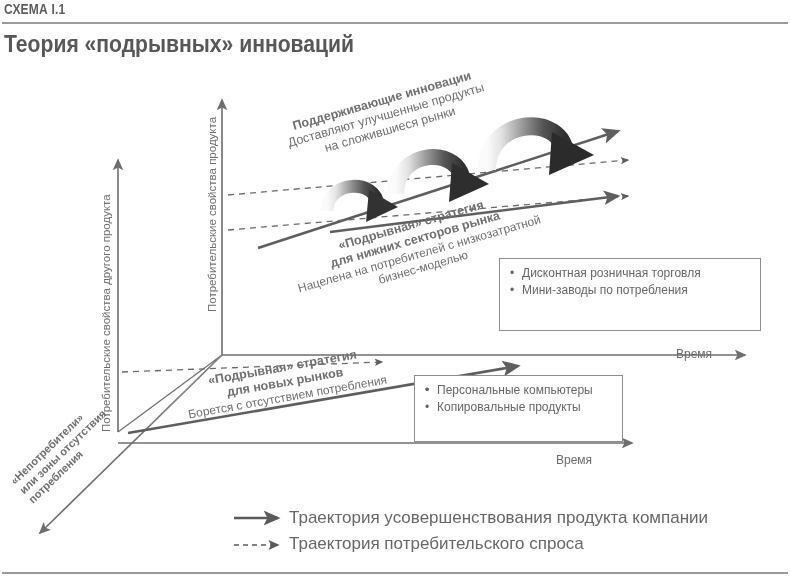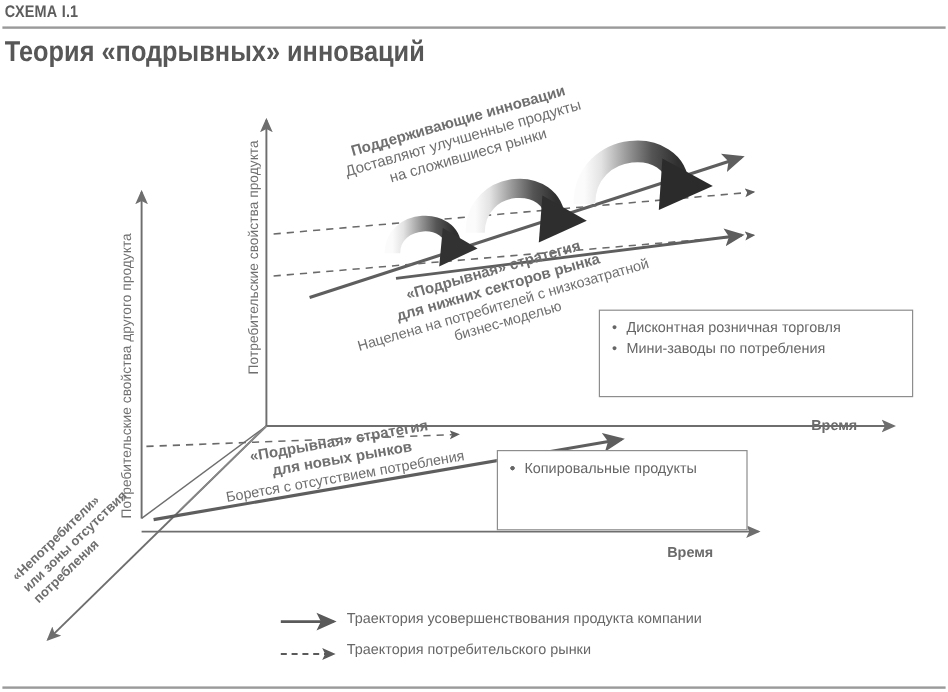"Время" .time-label { font-weight: bold -> none }
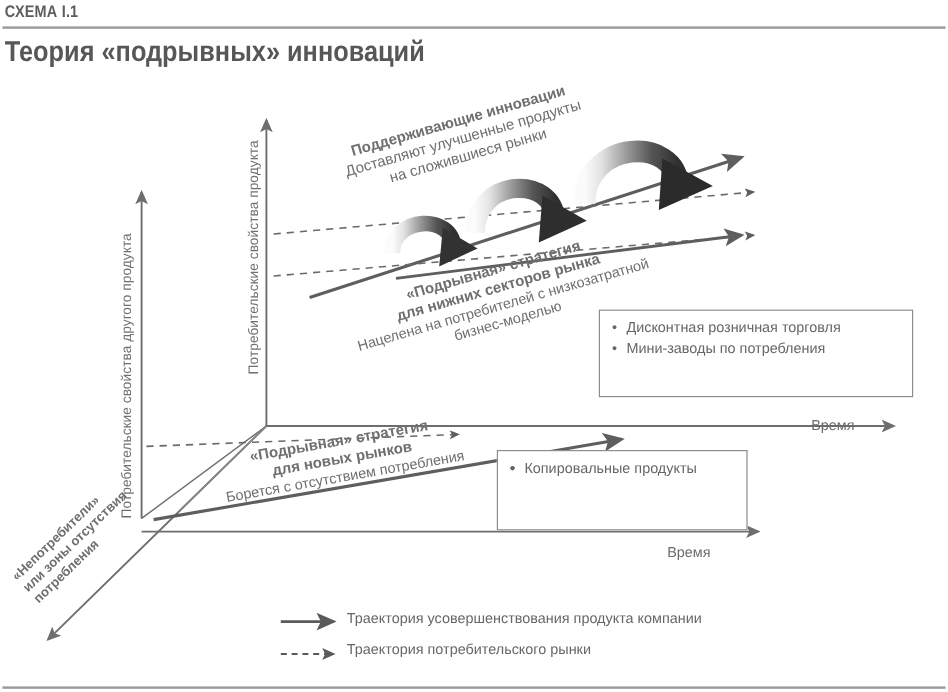"Персональные компьютеры" span { html: none -> <span>Персональные компьютеры</span> }
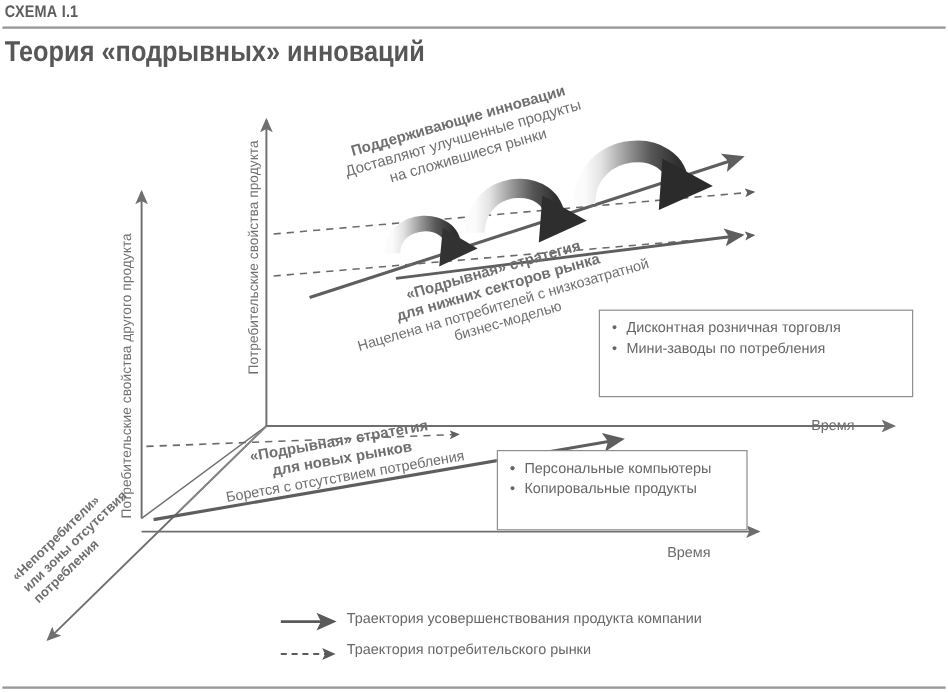"Траектория усовершенствования продукта" .legend-text { font-size: 12px -> 17px }
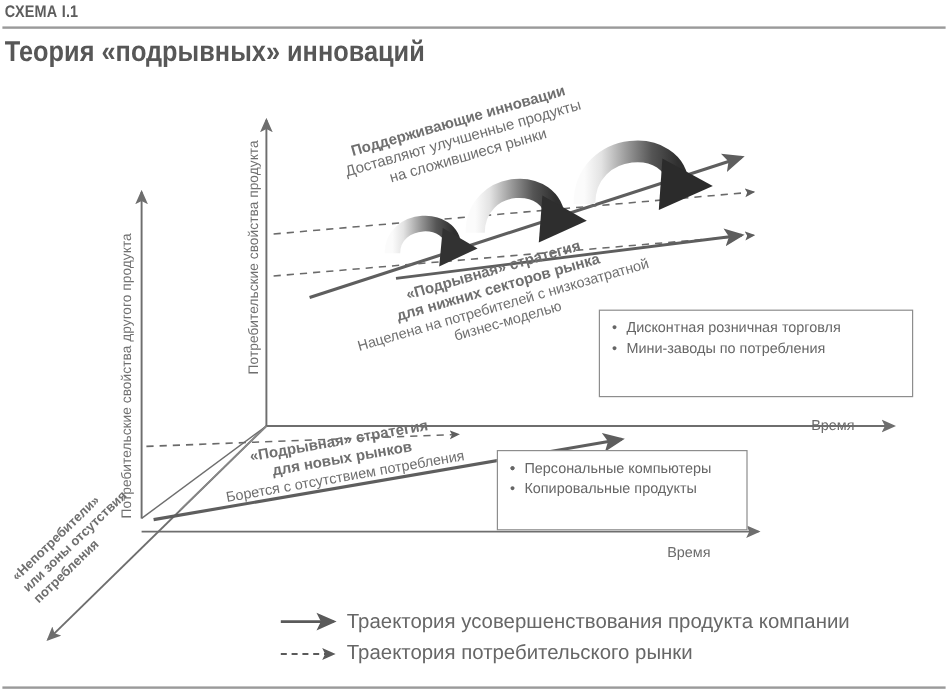"Траектория потребительского рынки" span.legend-text { text: рынки -> спроса }
